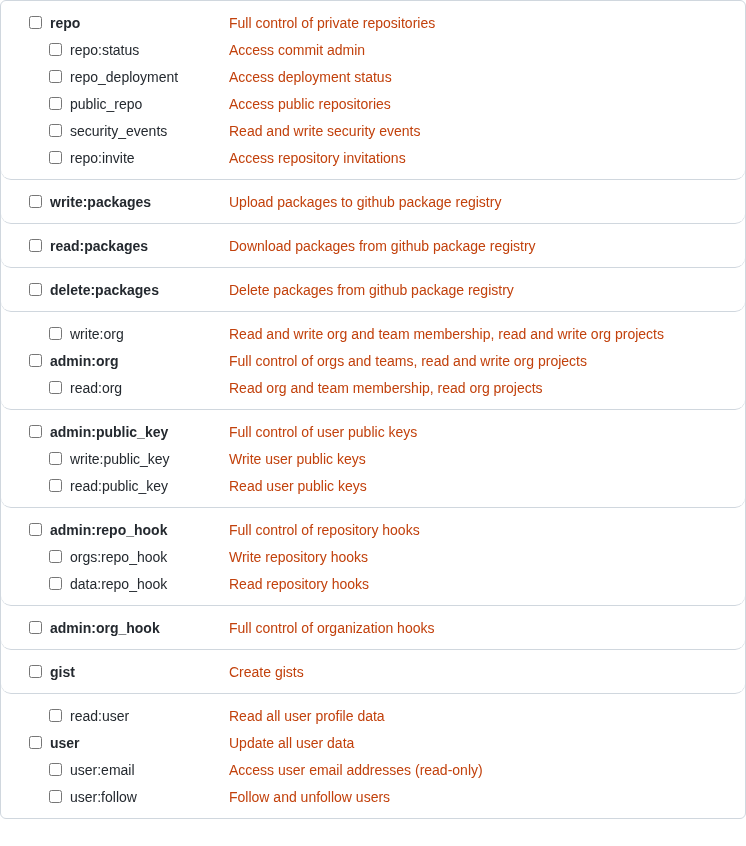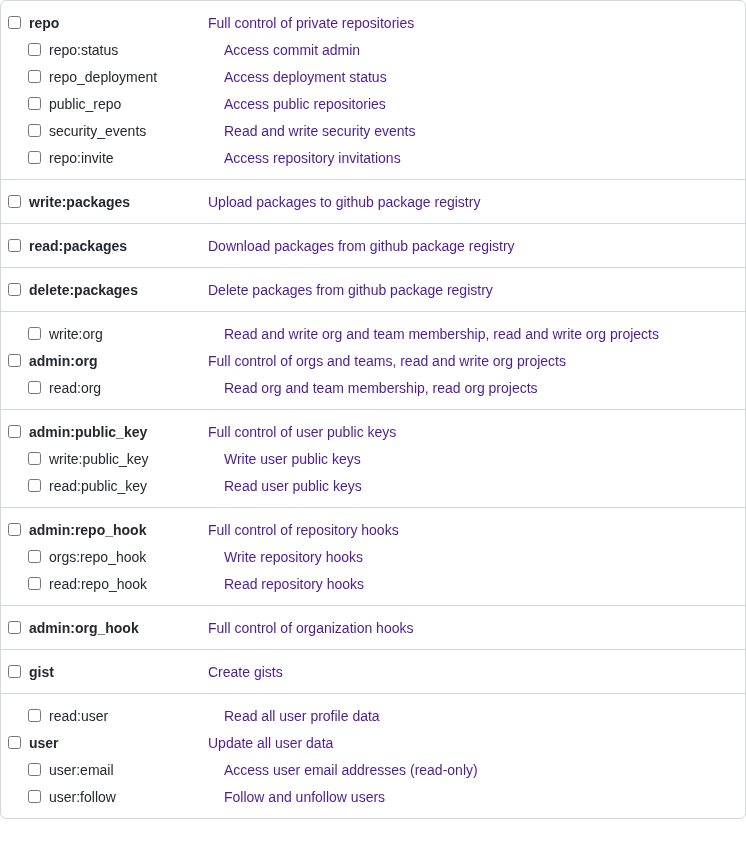"repo" .scope-group { border-radius: none -> 10px; padding: 8px 7px -> 8px 28px }
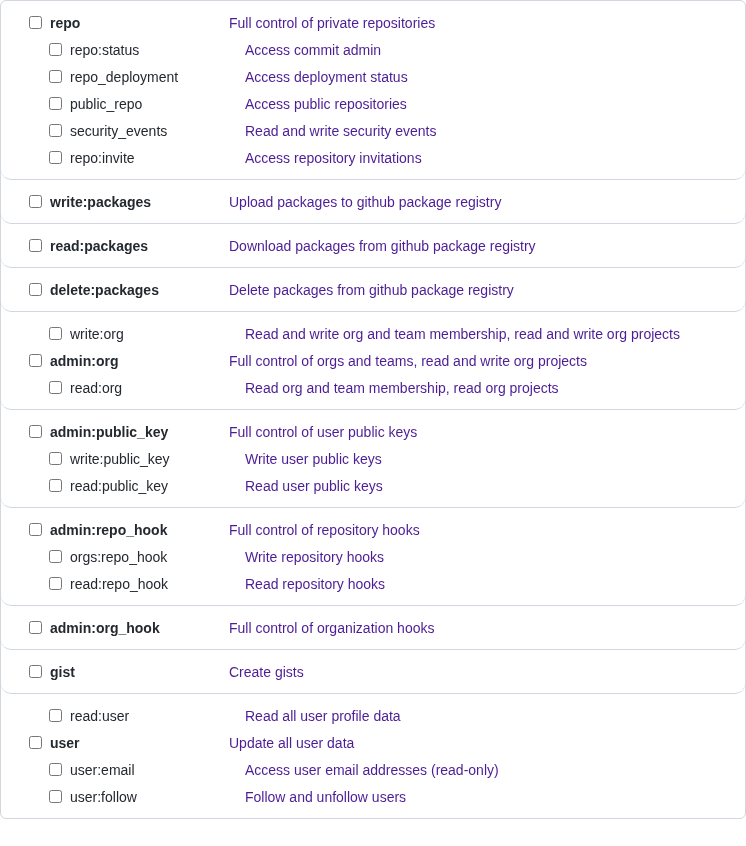"Full control of private repositories" .scope-desc { color: #4c1d95 -> #c2410c }
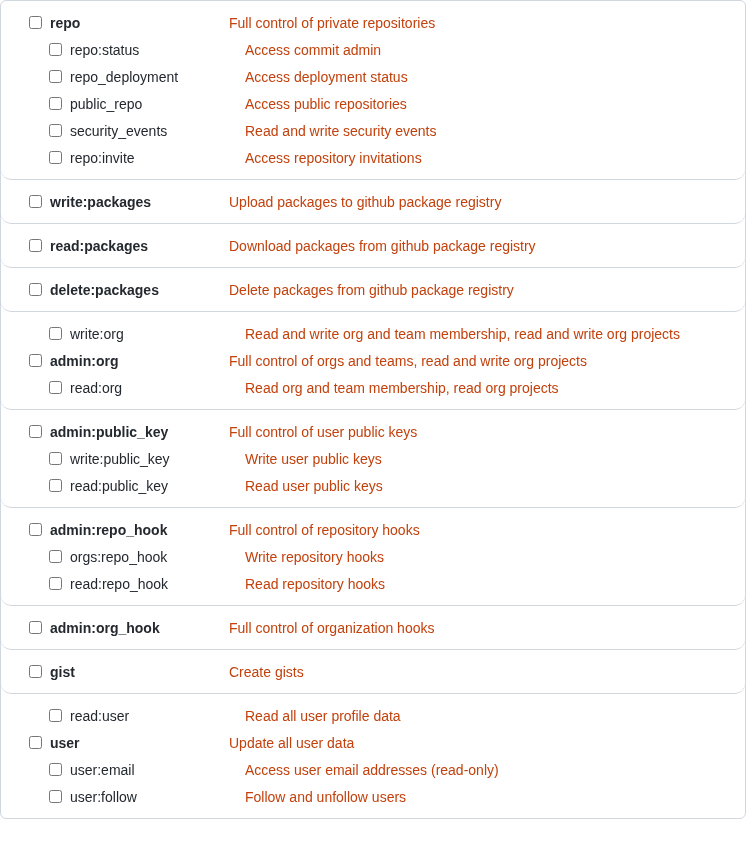"repo:status" .scope-row.child { gap: 16px -> none }
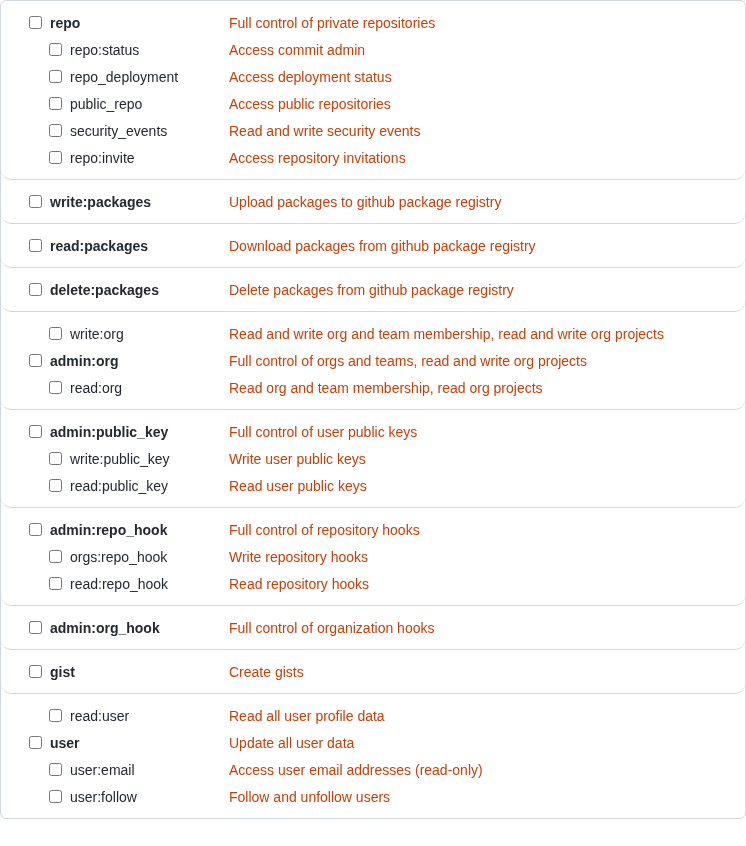"read:repo_hook" span.scope-name { text: read:repo -> data:repo }
